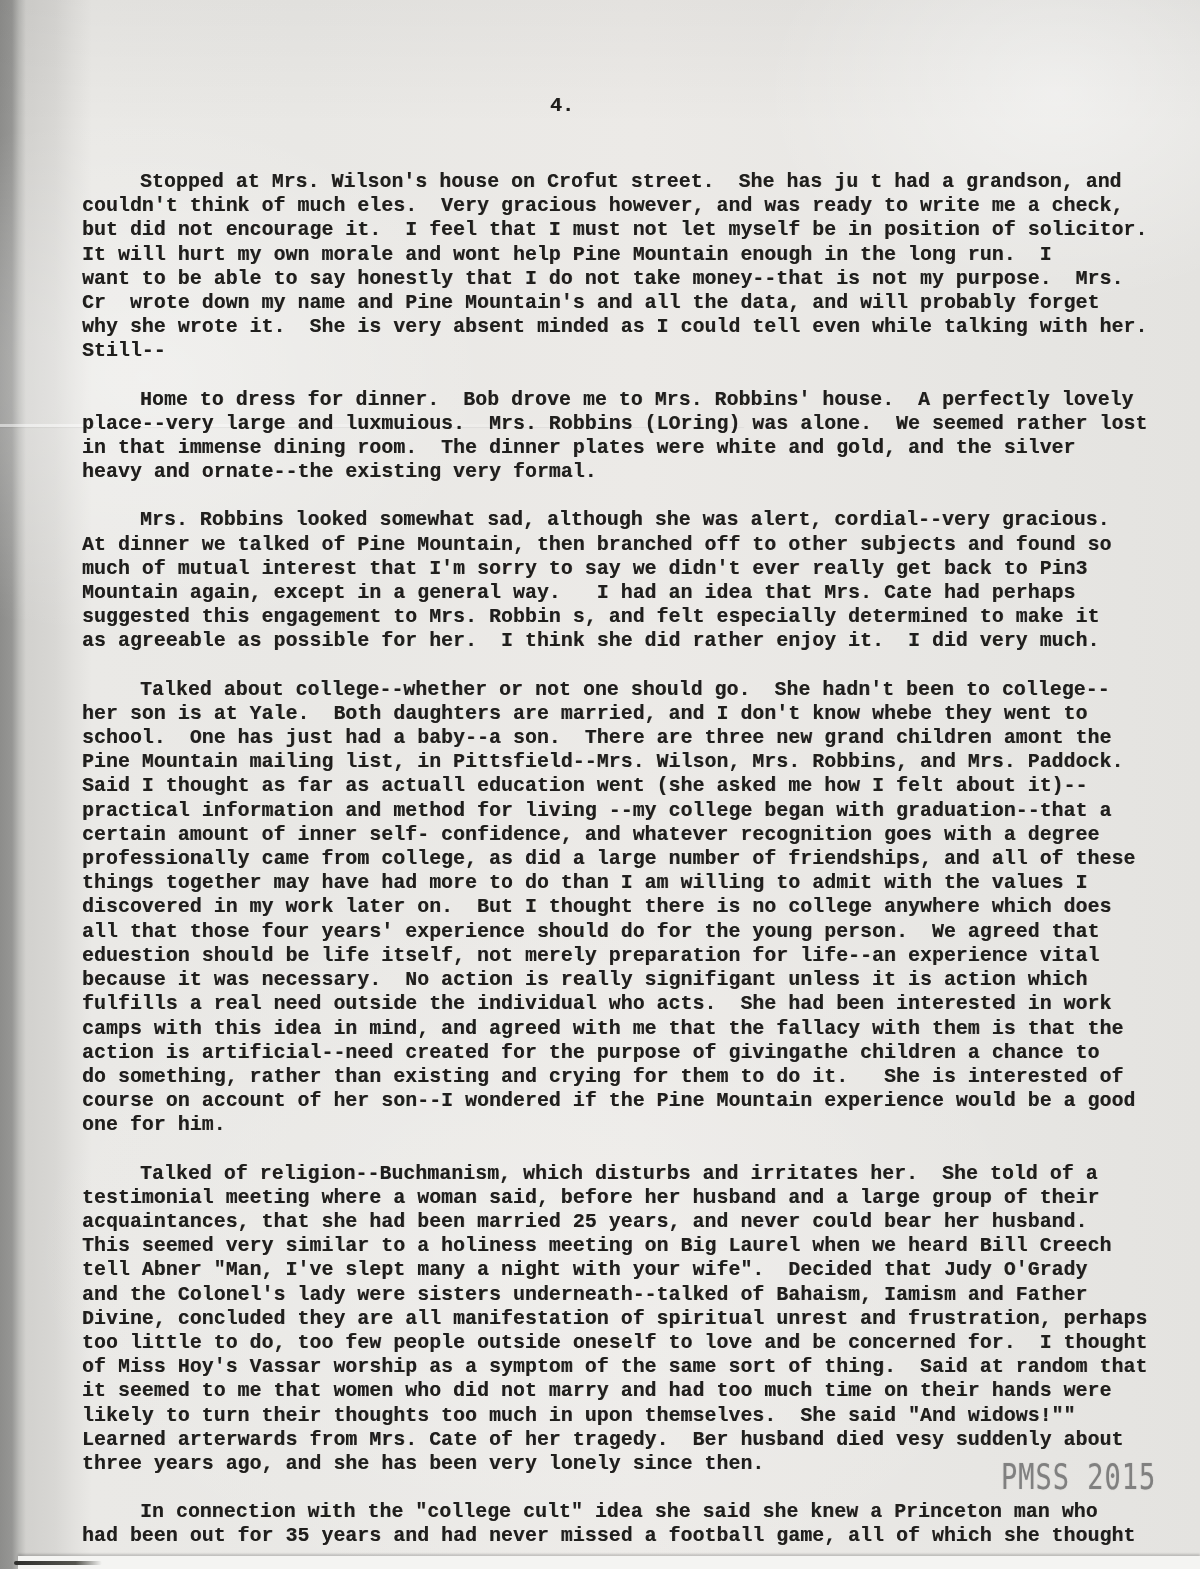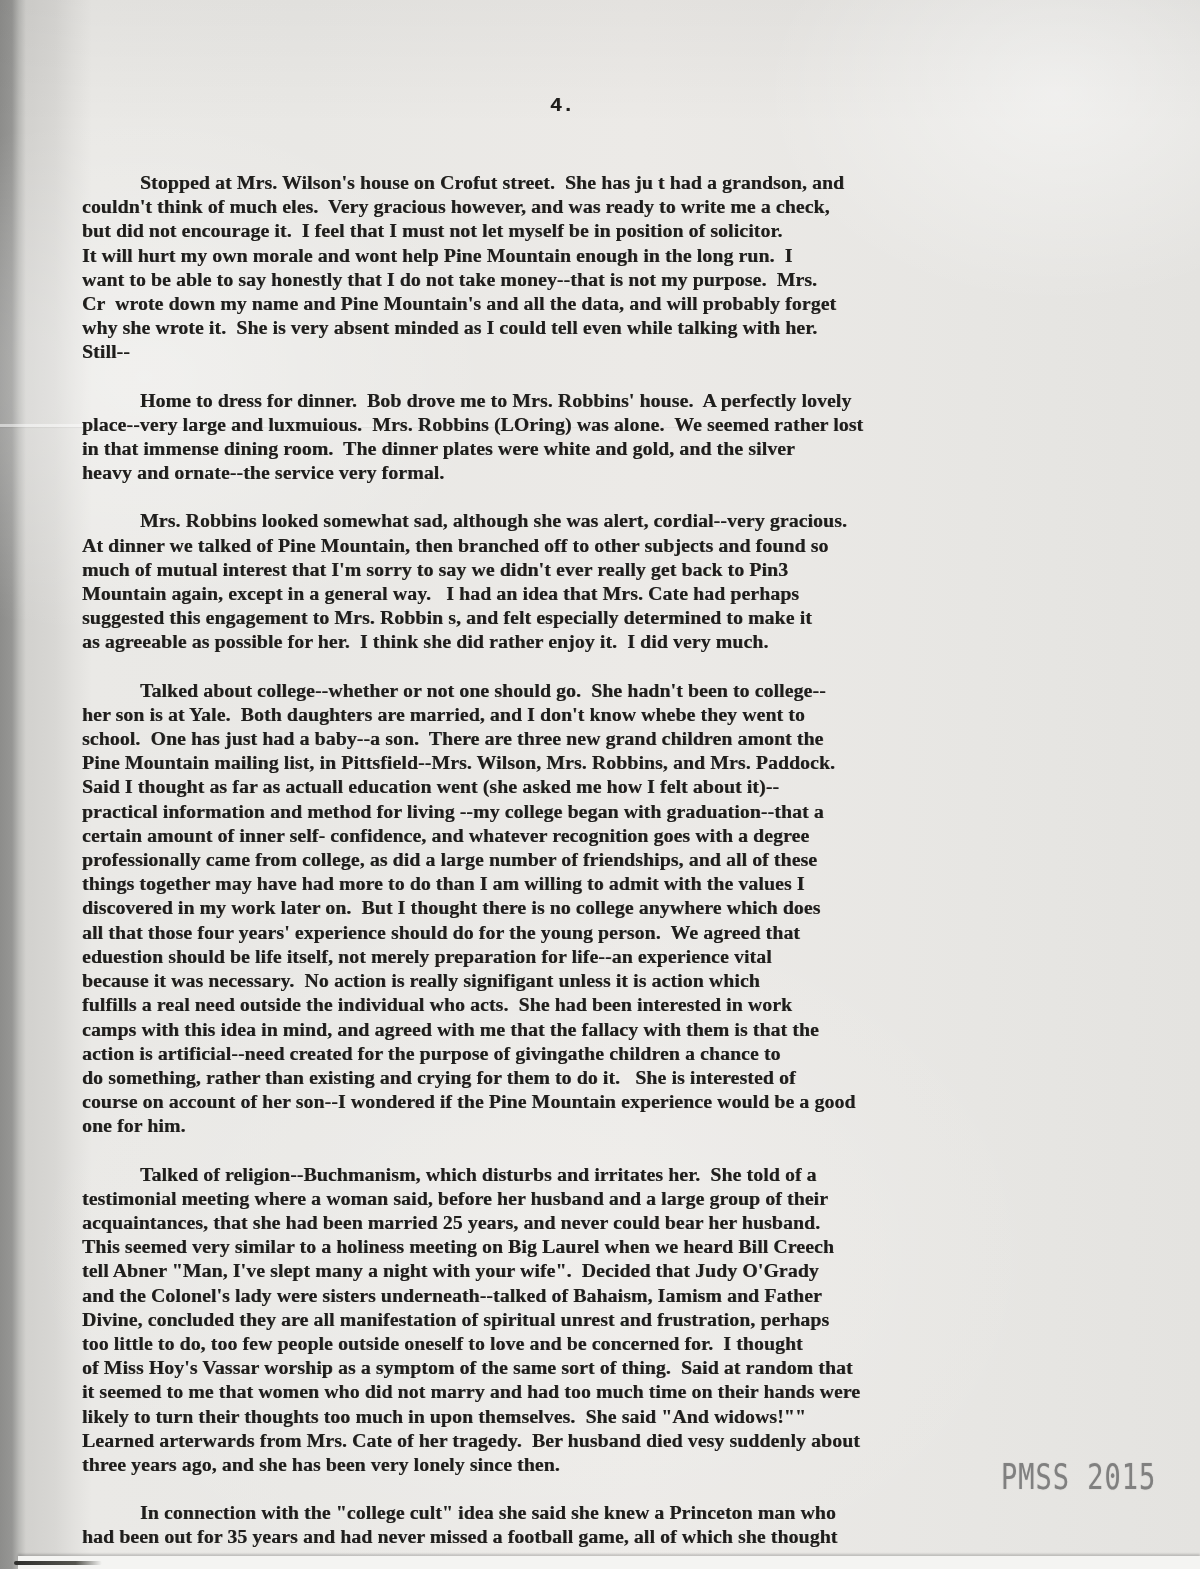"Stopped at Mrs. Wilson's house" .para { font-family: Liberation Serif, serif -> none }
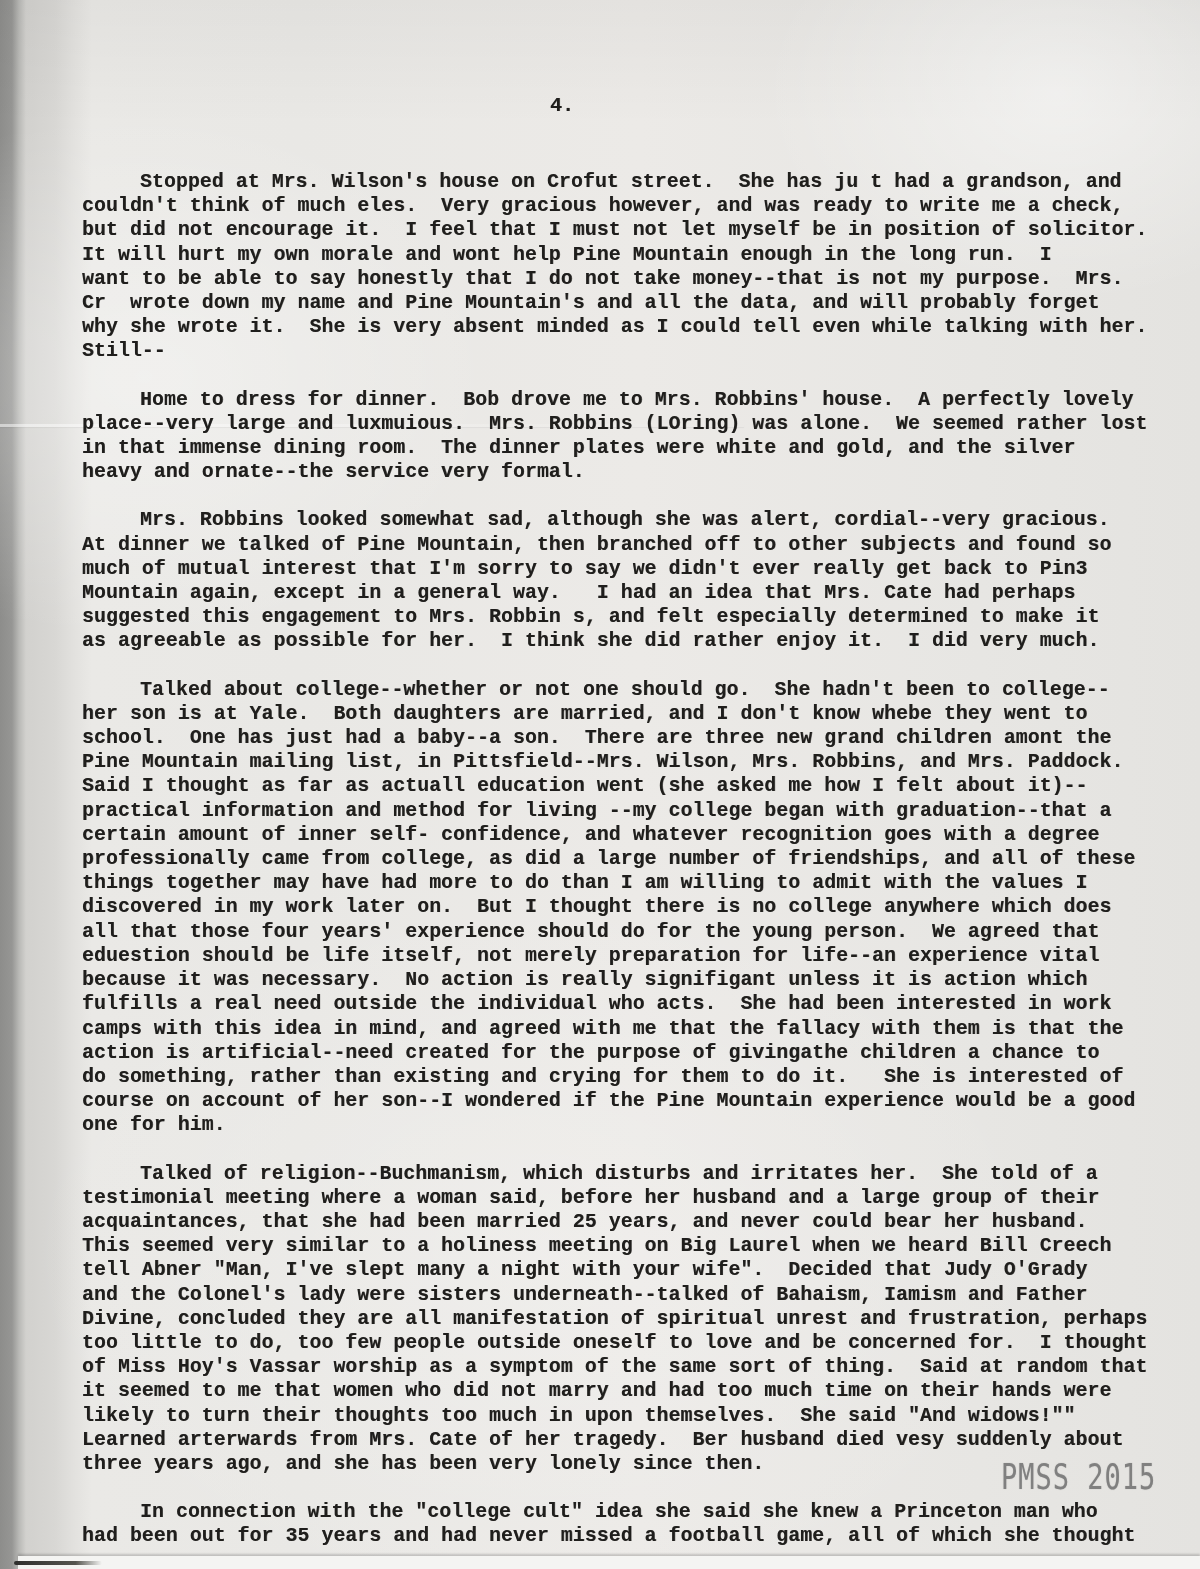"Home to dress for dinner." div.para { text: service -> existing }
